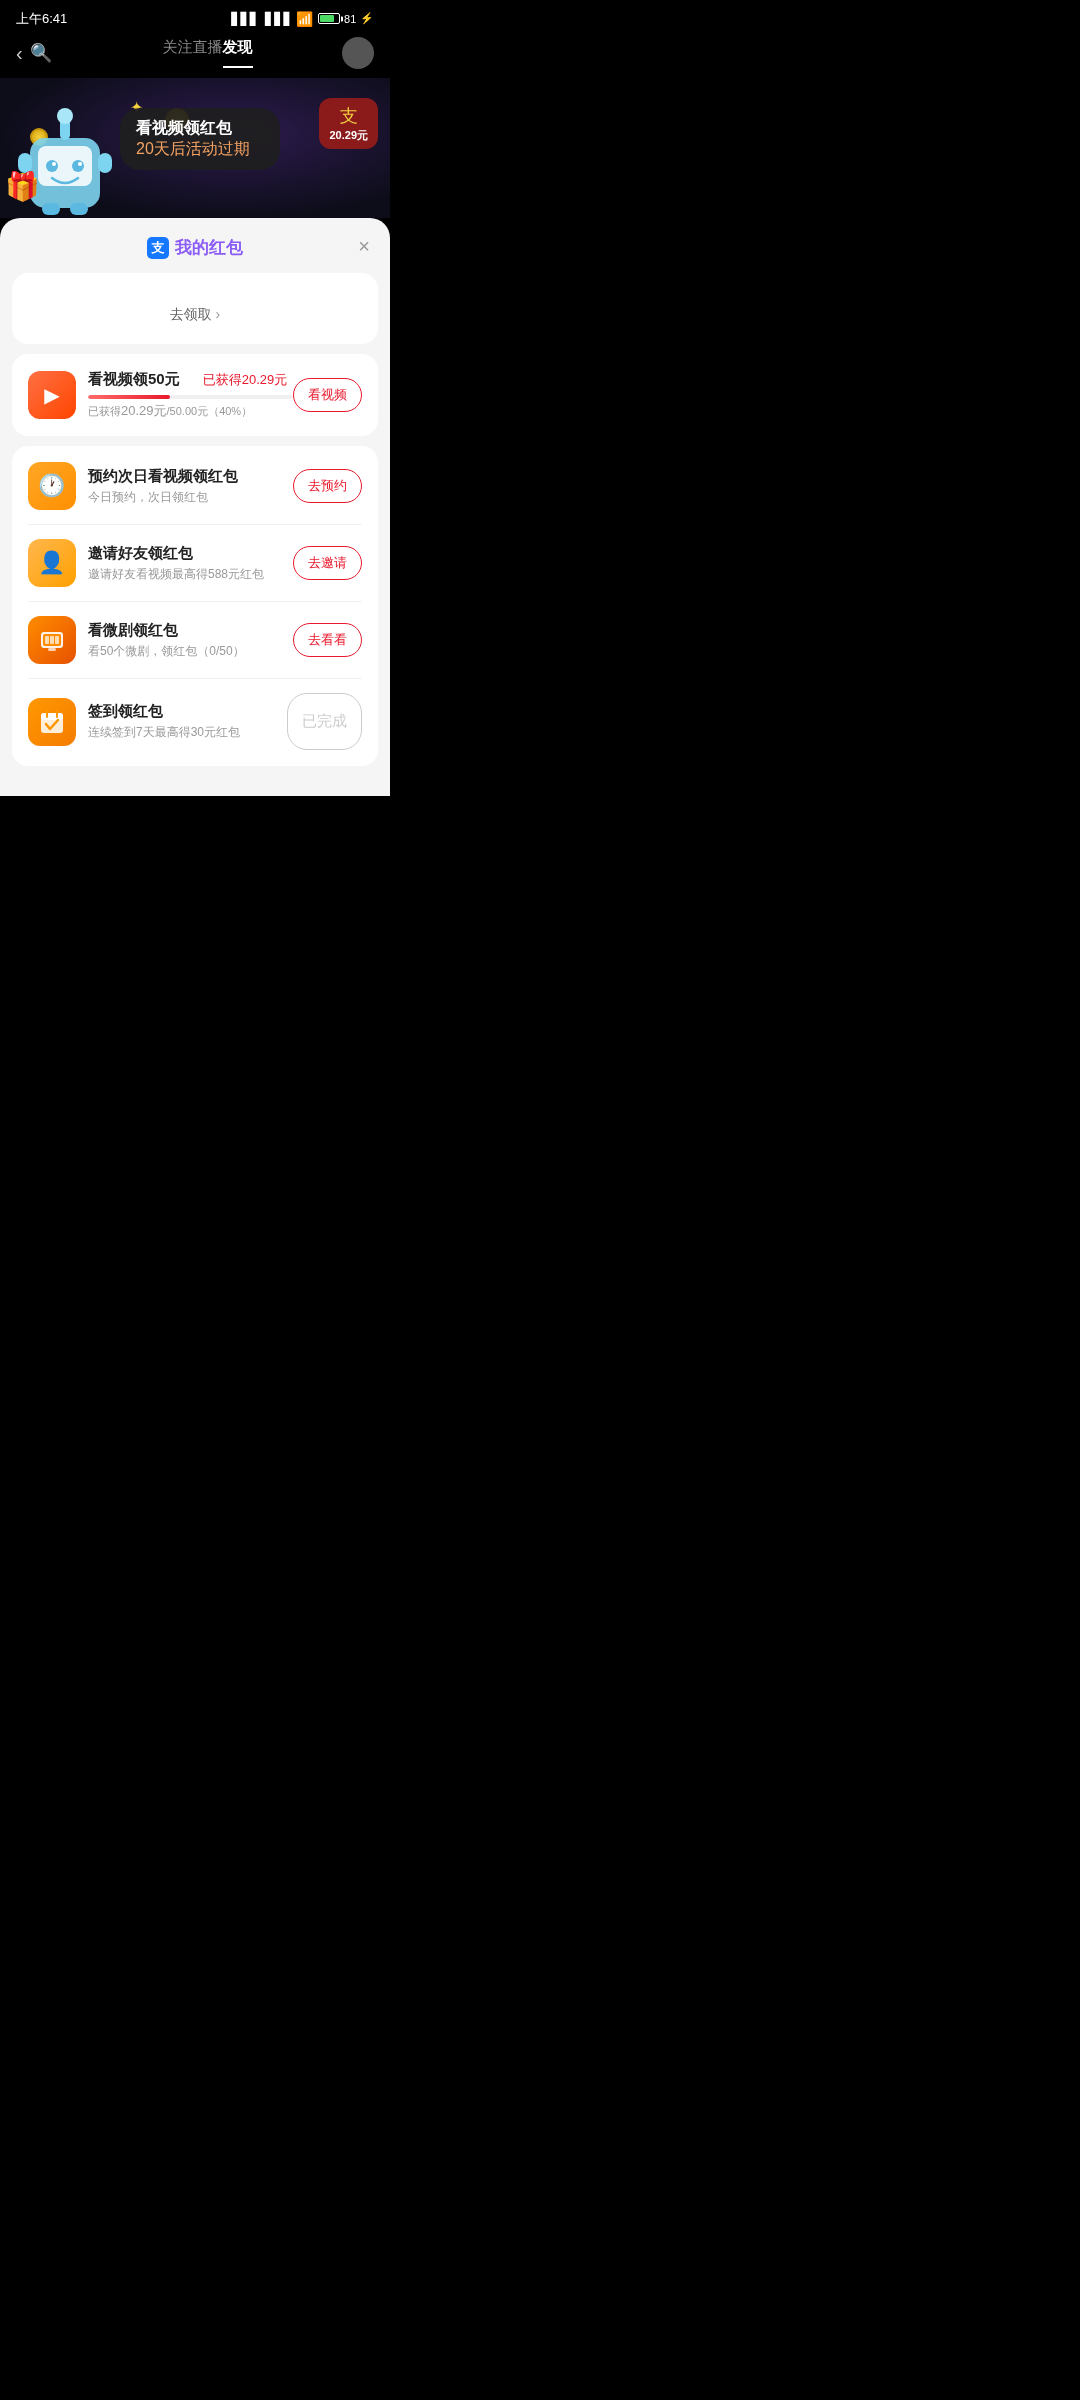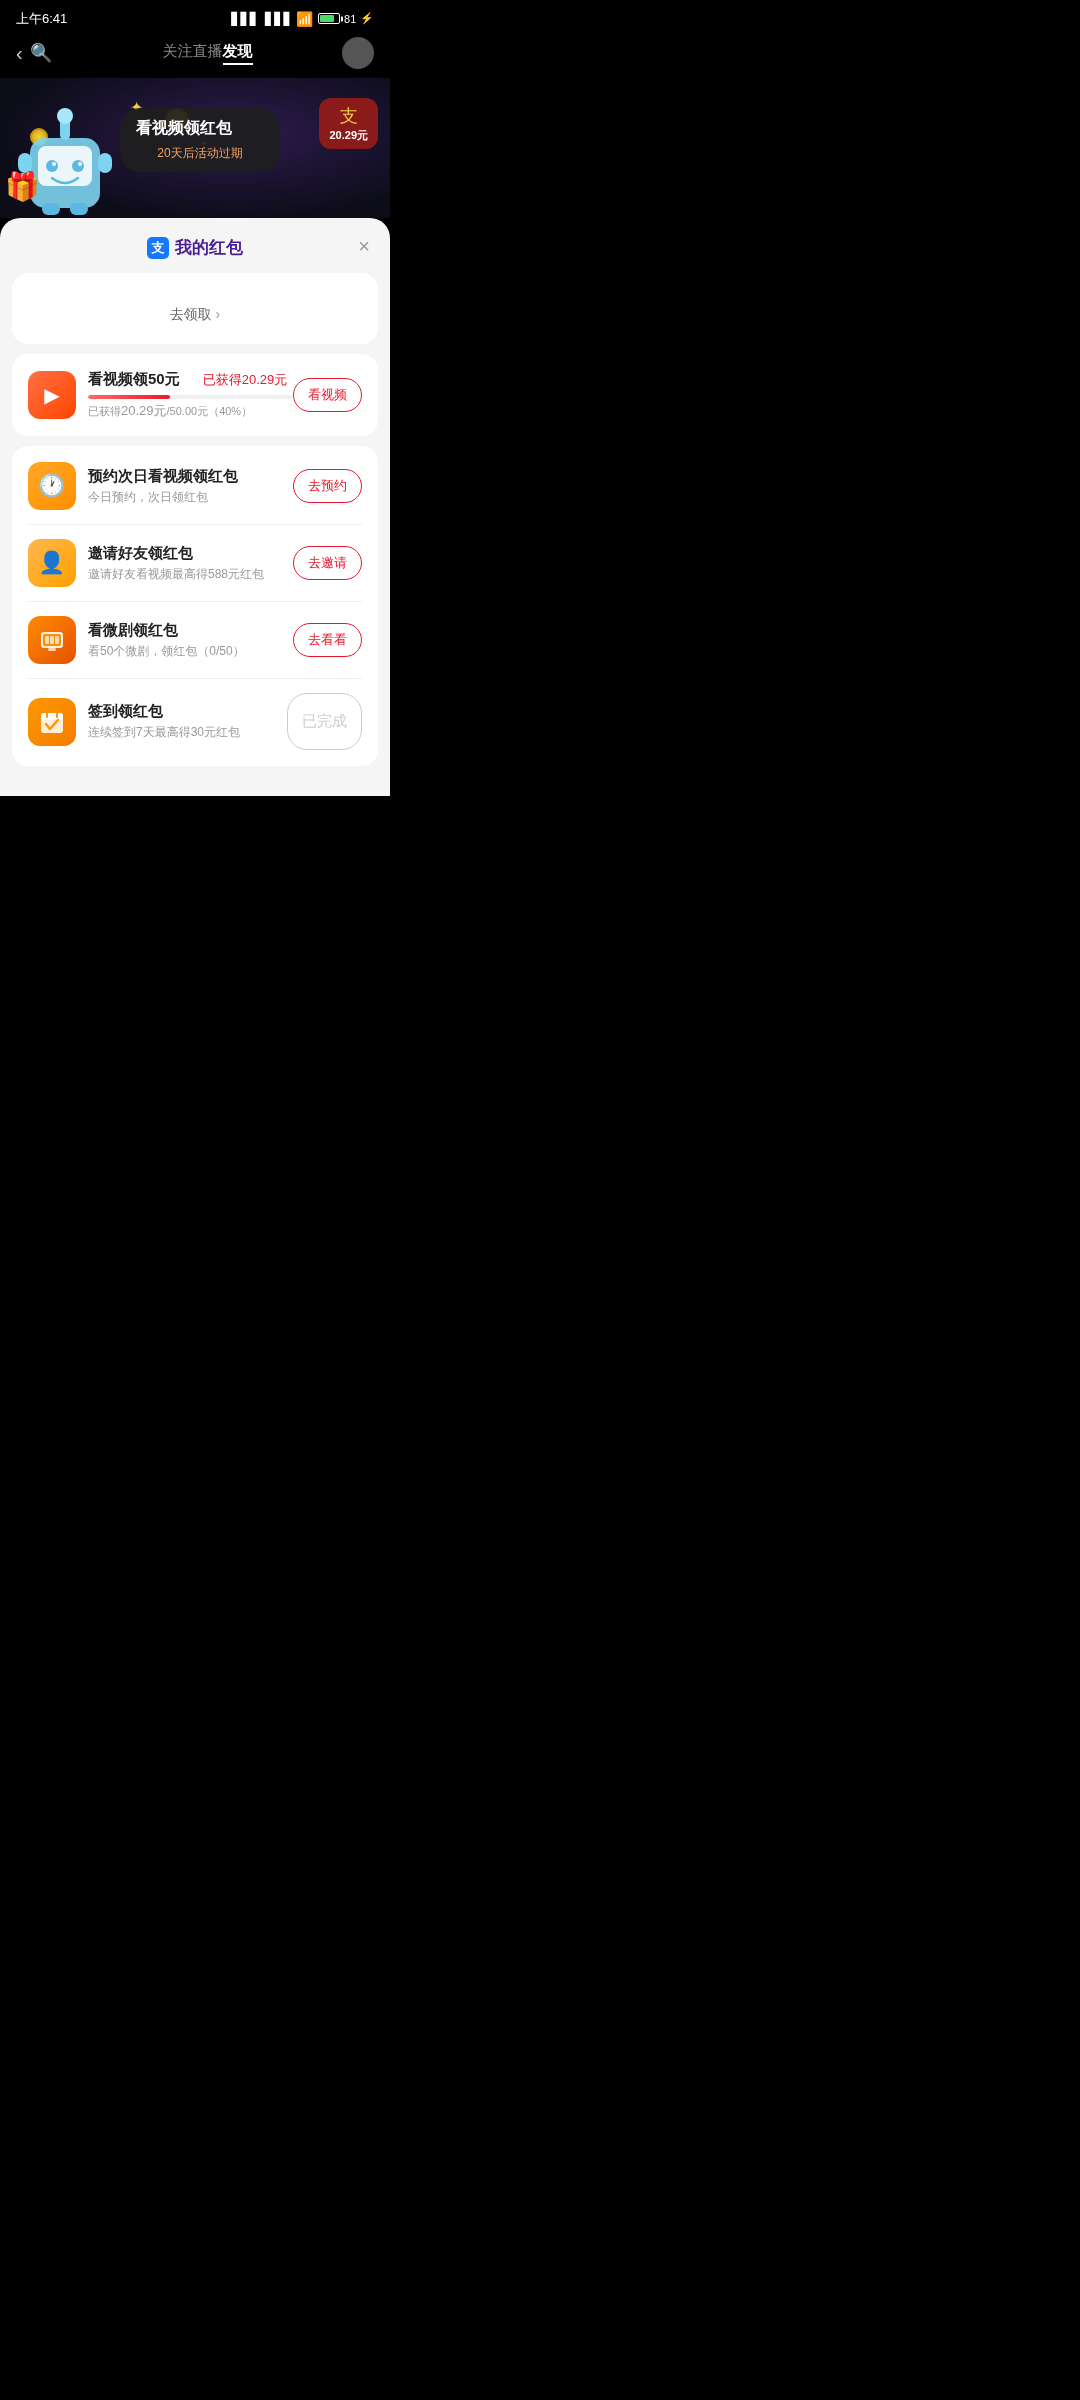"发现" .nav-tab.active { padding-bottom: 2px -> 9px }
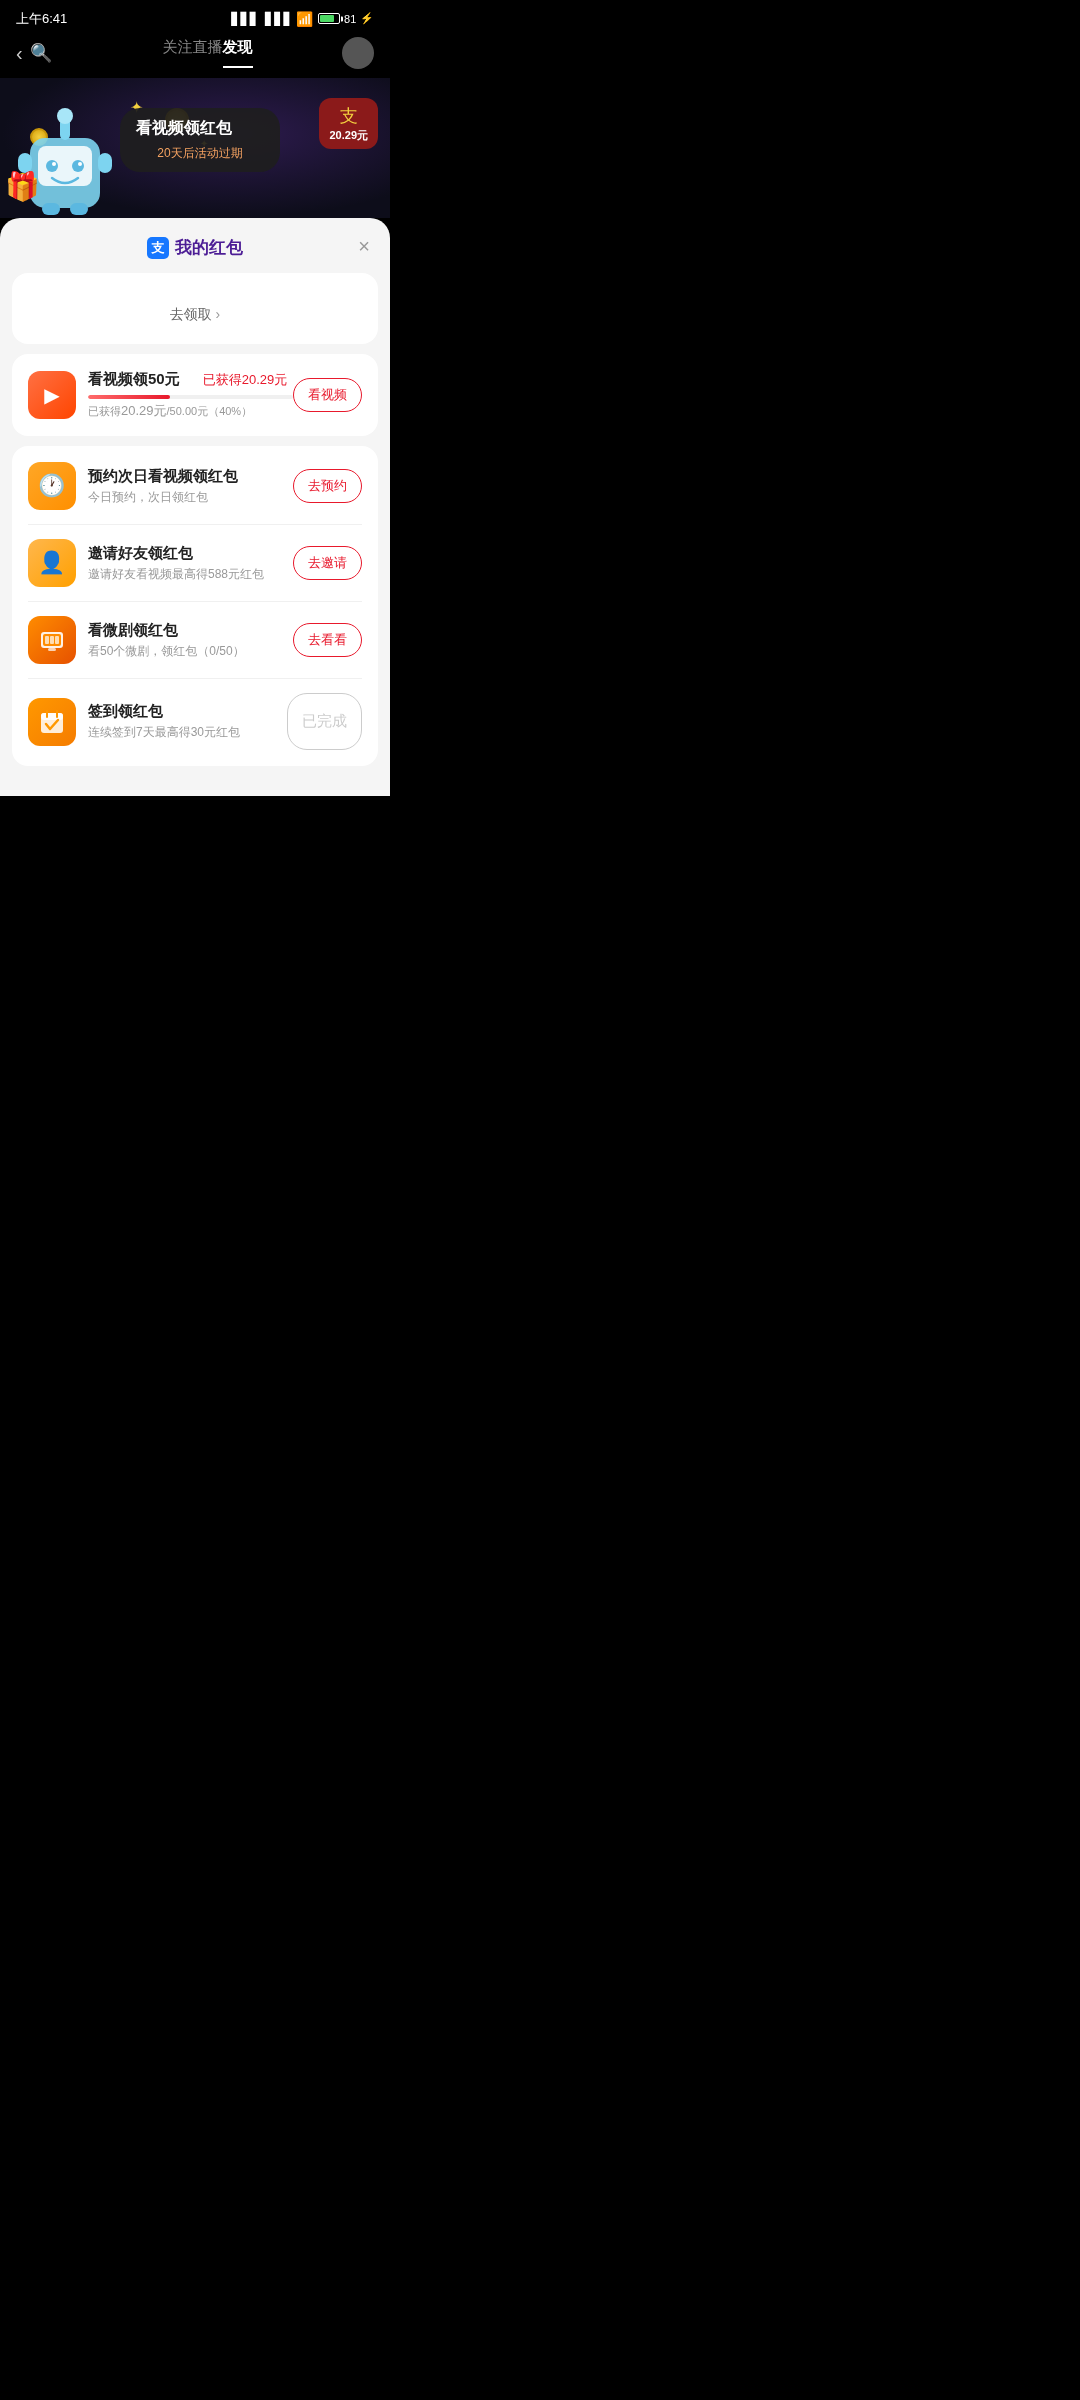"20天后活动过期" .banner-popup-sub { font-size: 12px -> 16px; margin-top: 6px -> 0; text-align: center -> none }
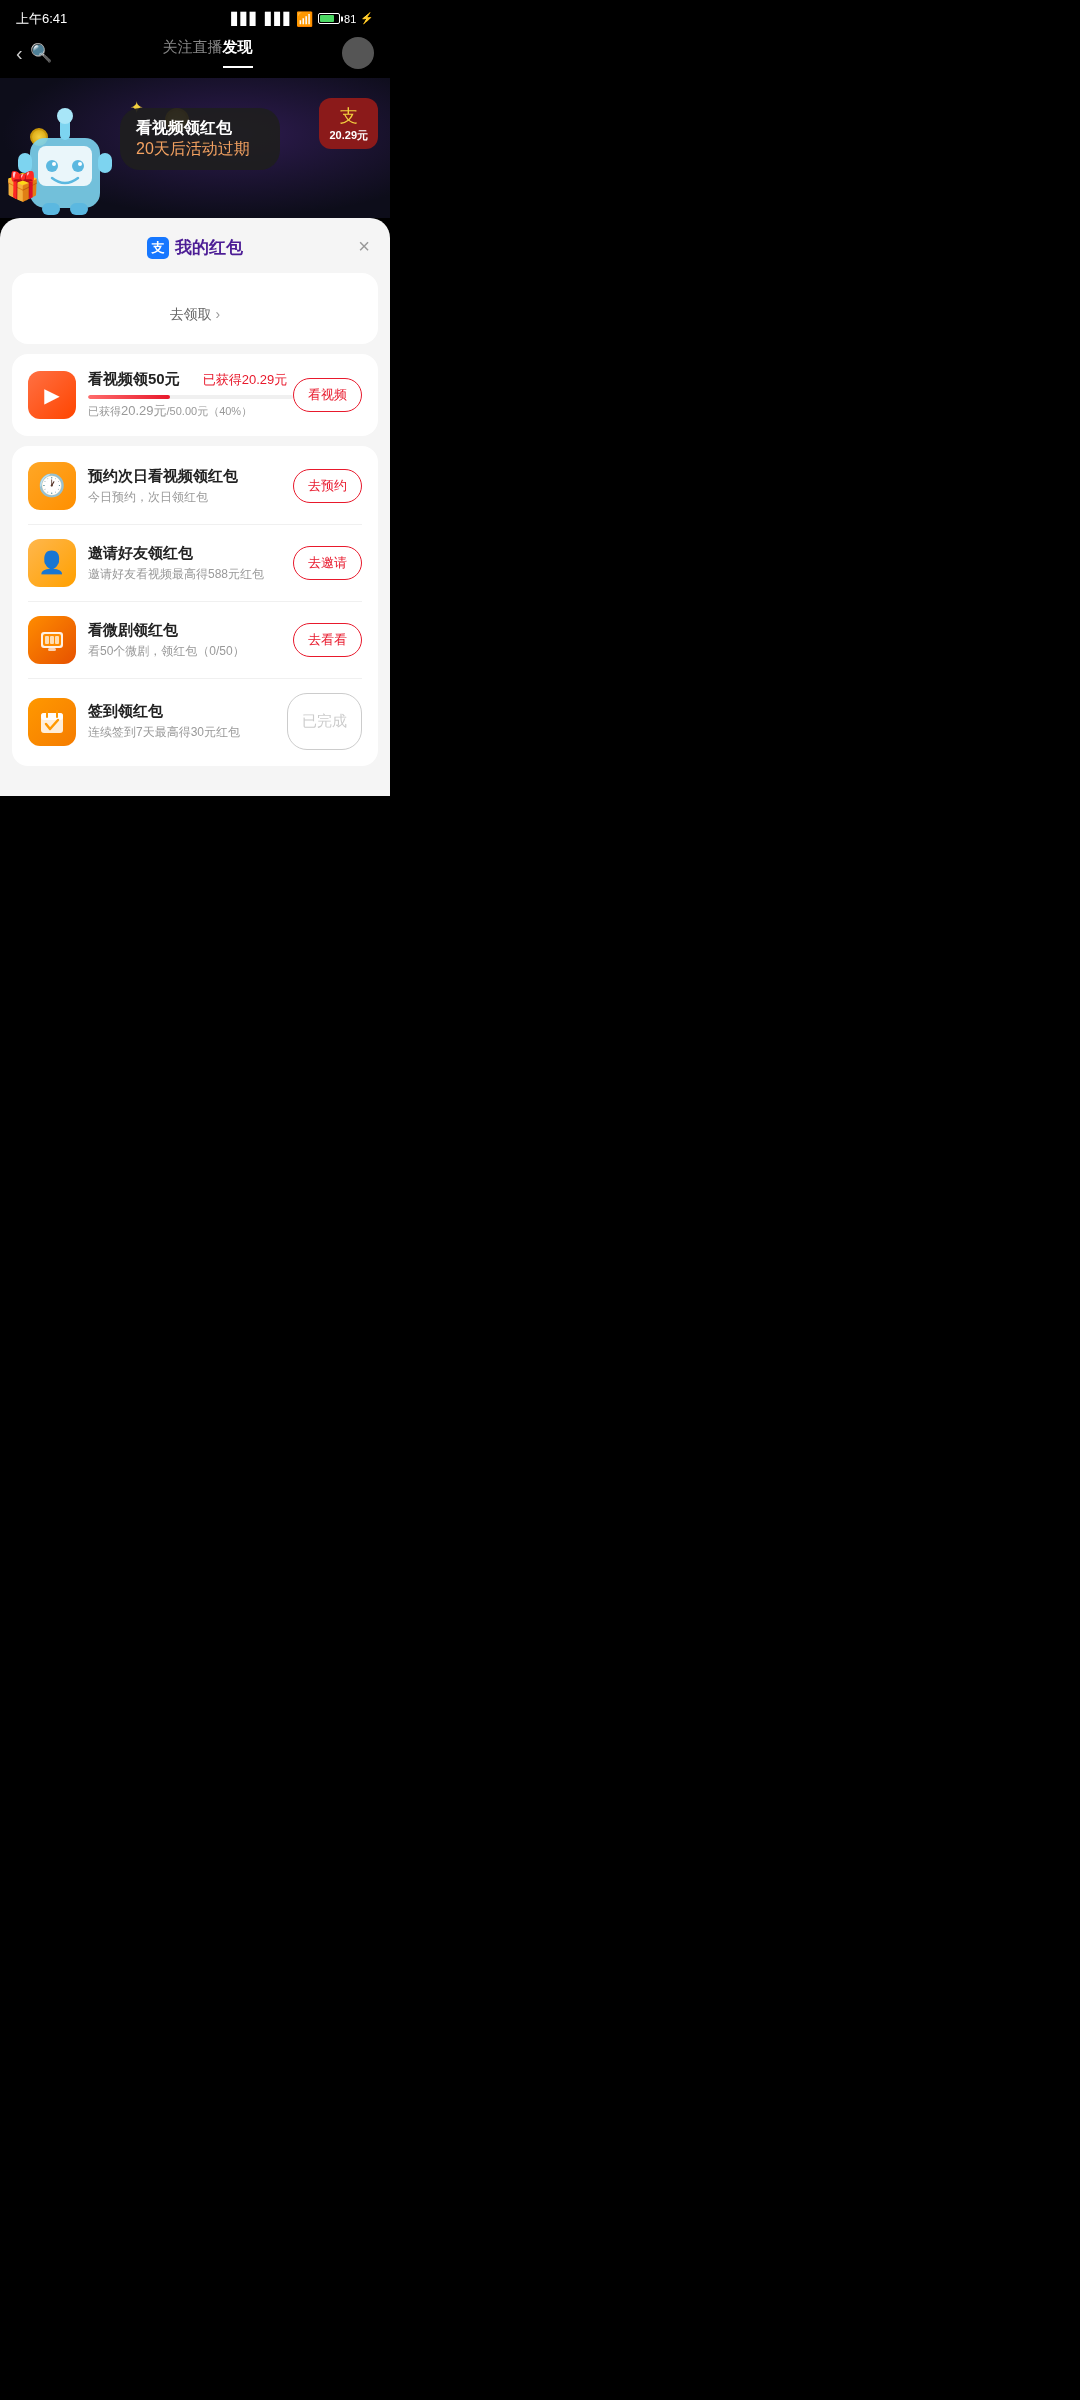"我的红包" .modal-title { color: #4c1d95 -> #8b5cf6 }
